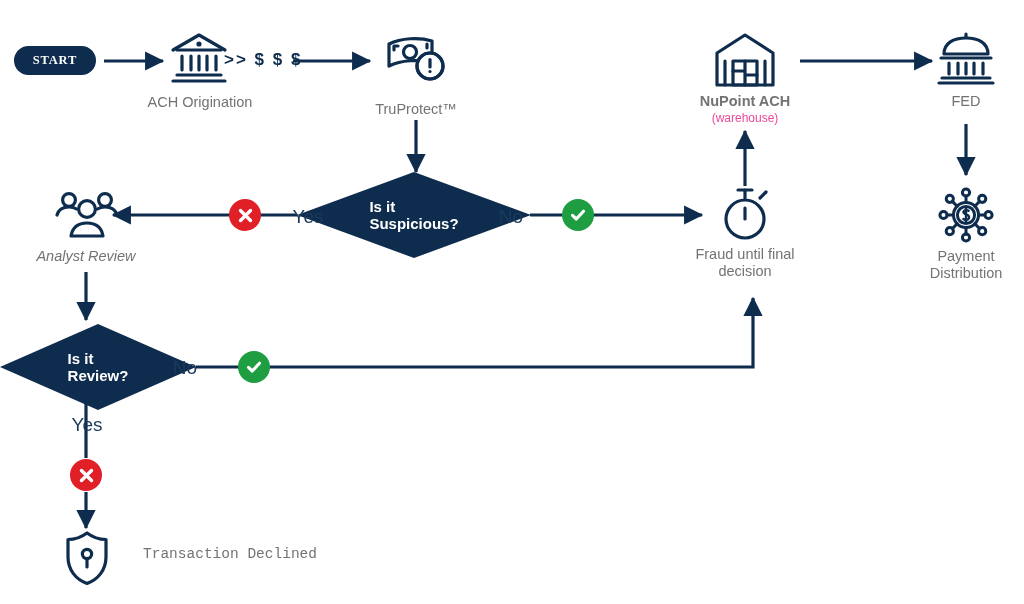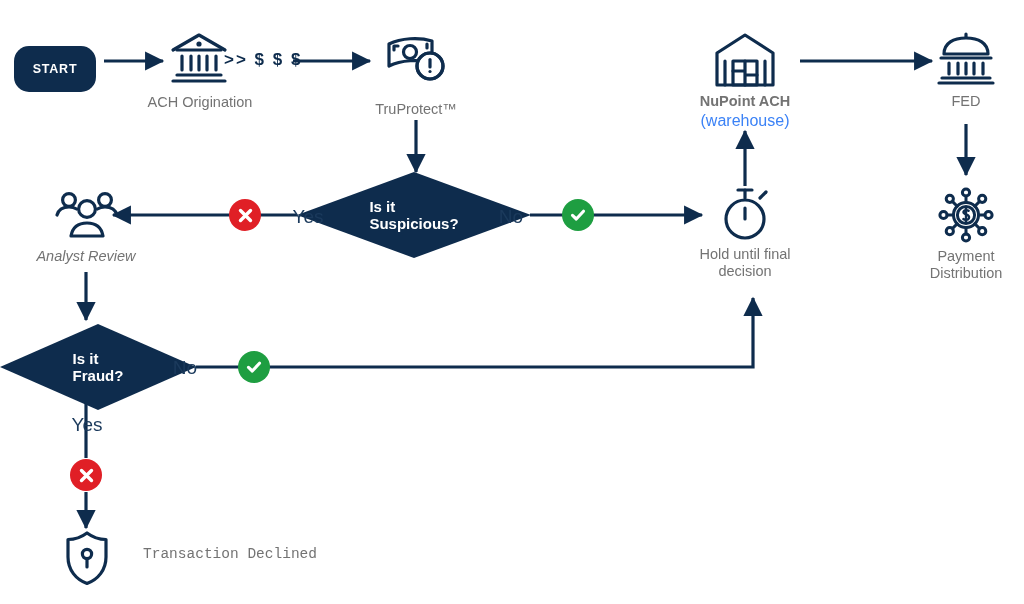"START" .start-pill { font-family: none -> Liberation Serif, serif; height: 46px -> 29px }
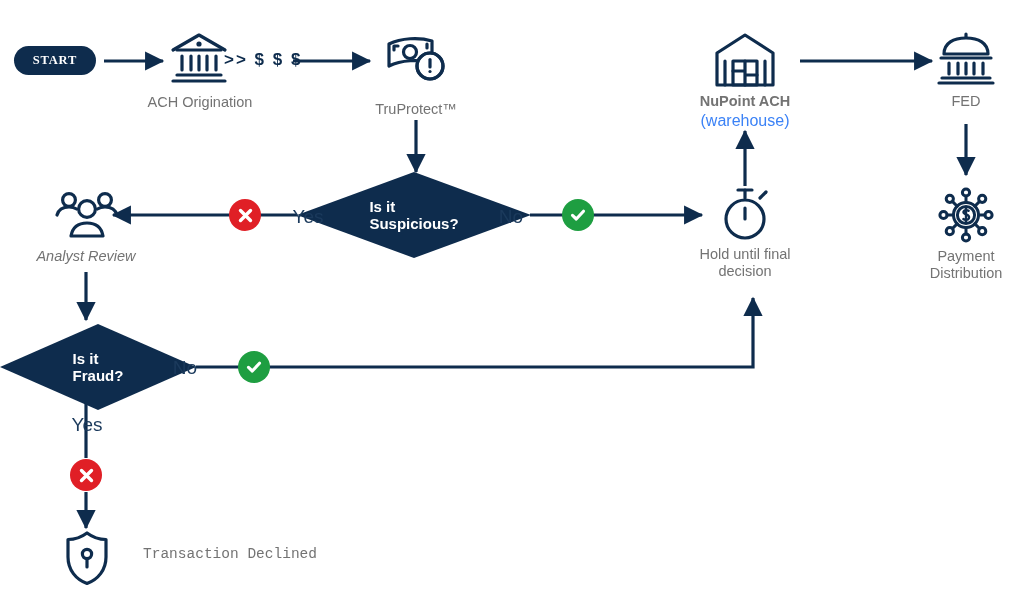"(warehouse)" .node-sublabel { color: #3b82f6 -> #ec4899; font-size: 16px -> 12px }
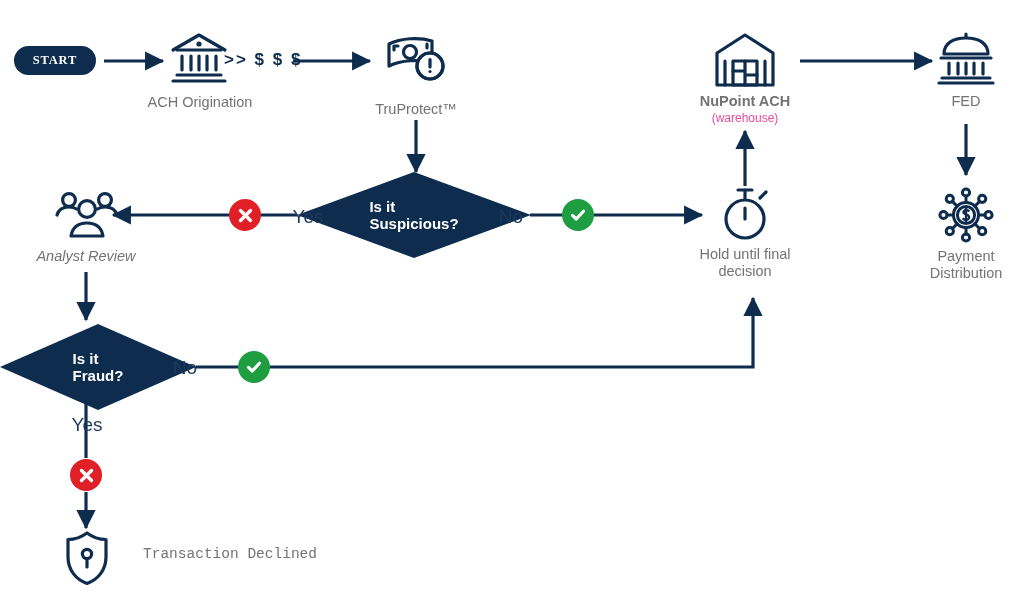"Hold until final" div { text: Hold -> Fraud }
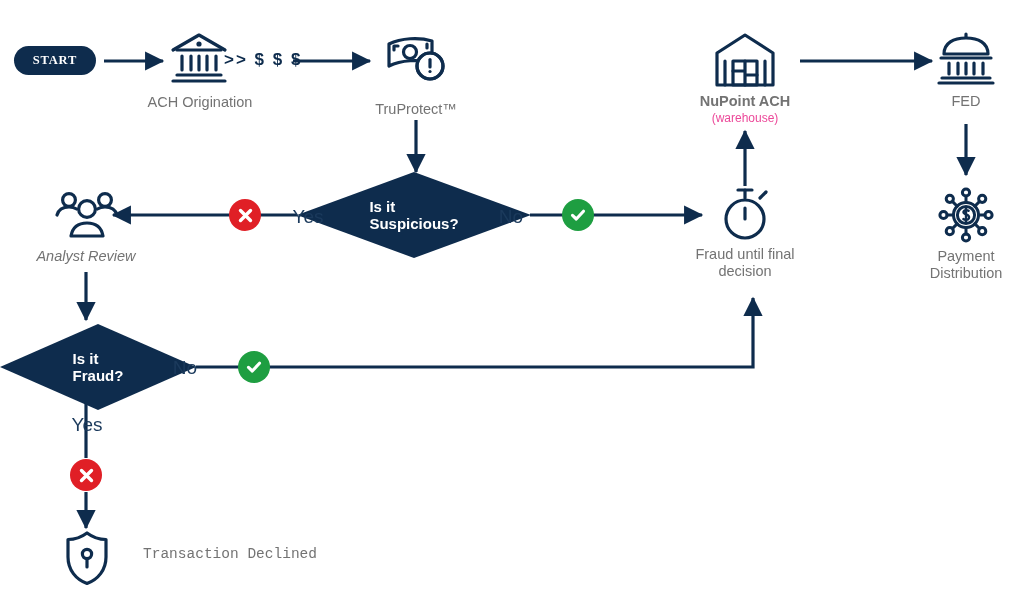"Fraud?" div { text: Fraud -> Review }
